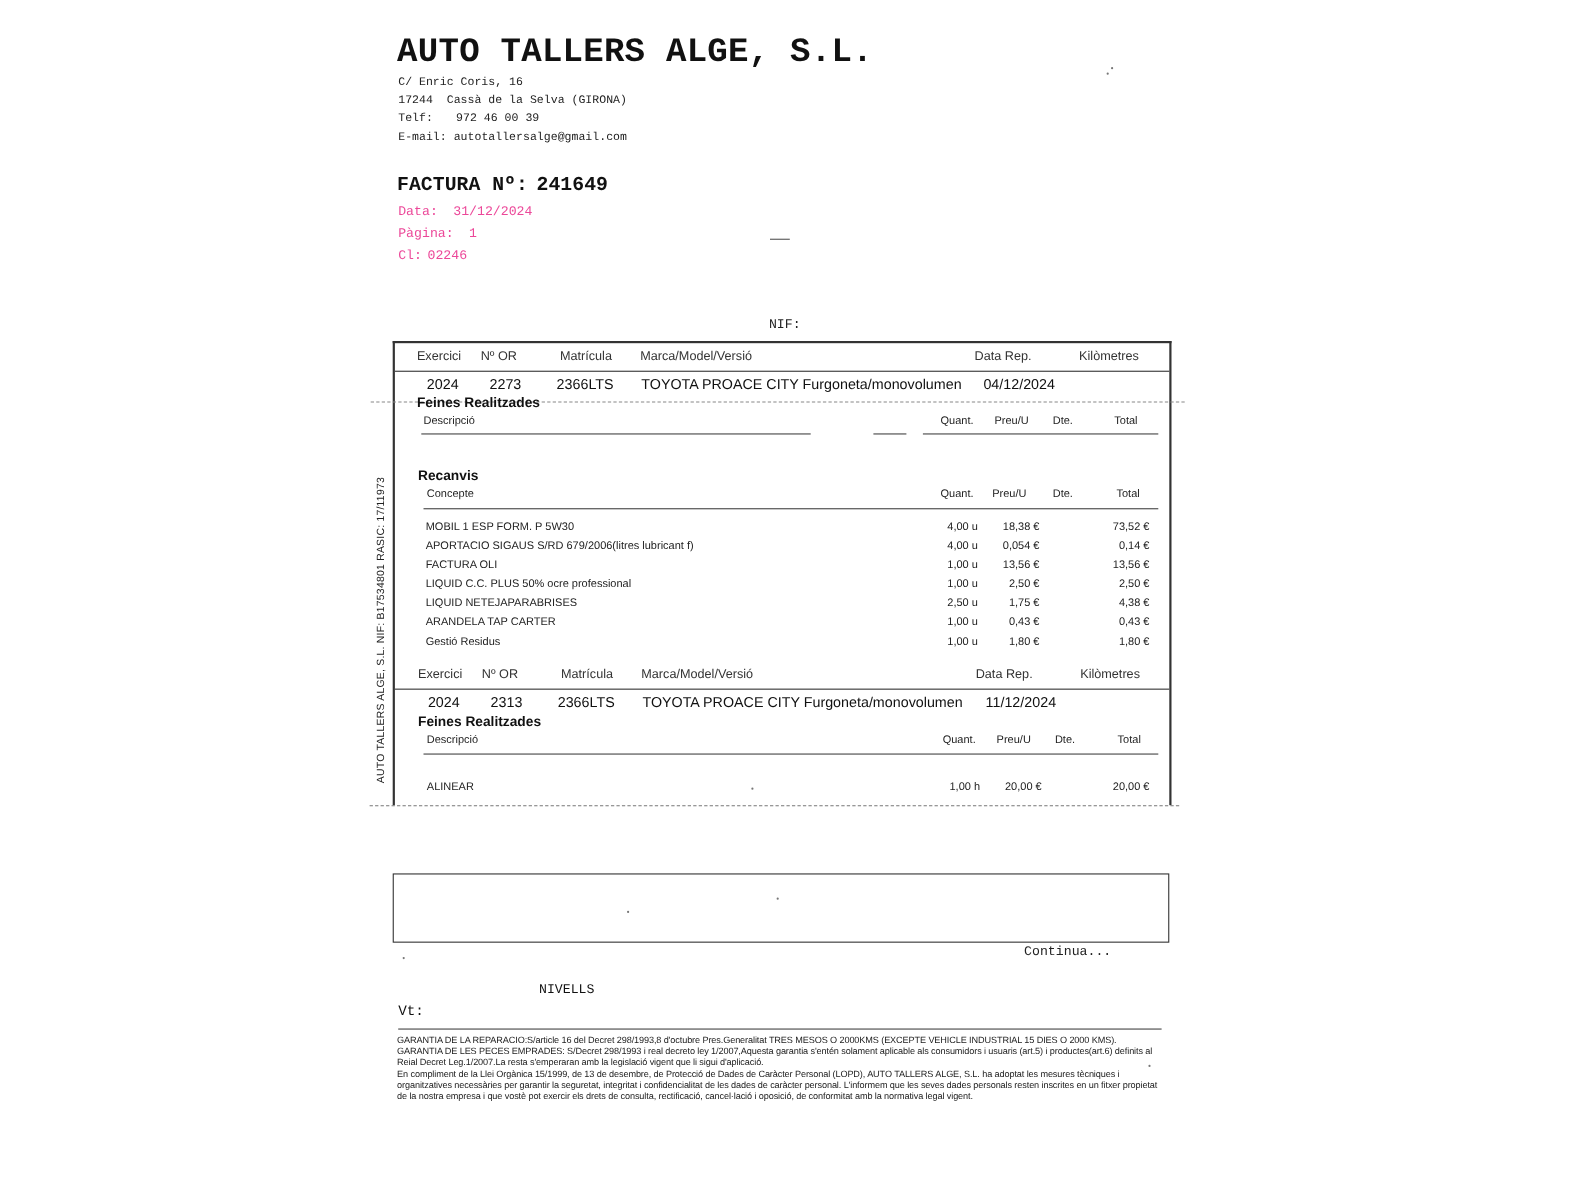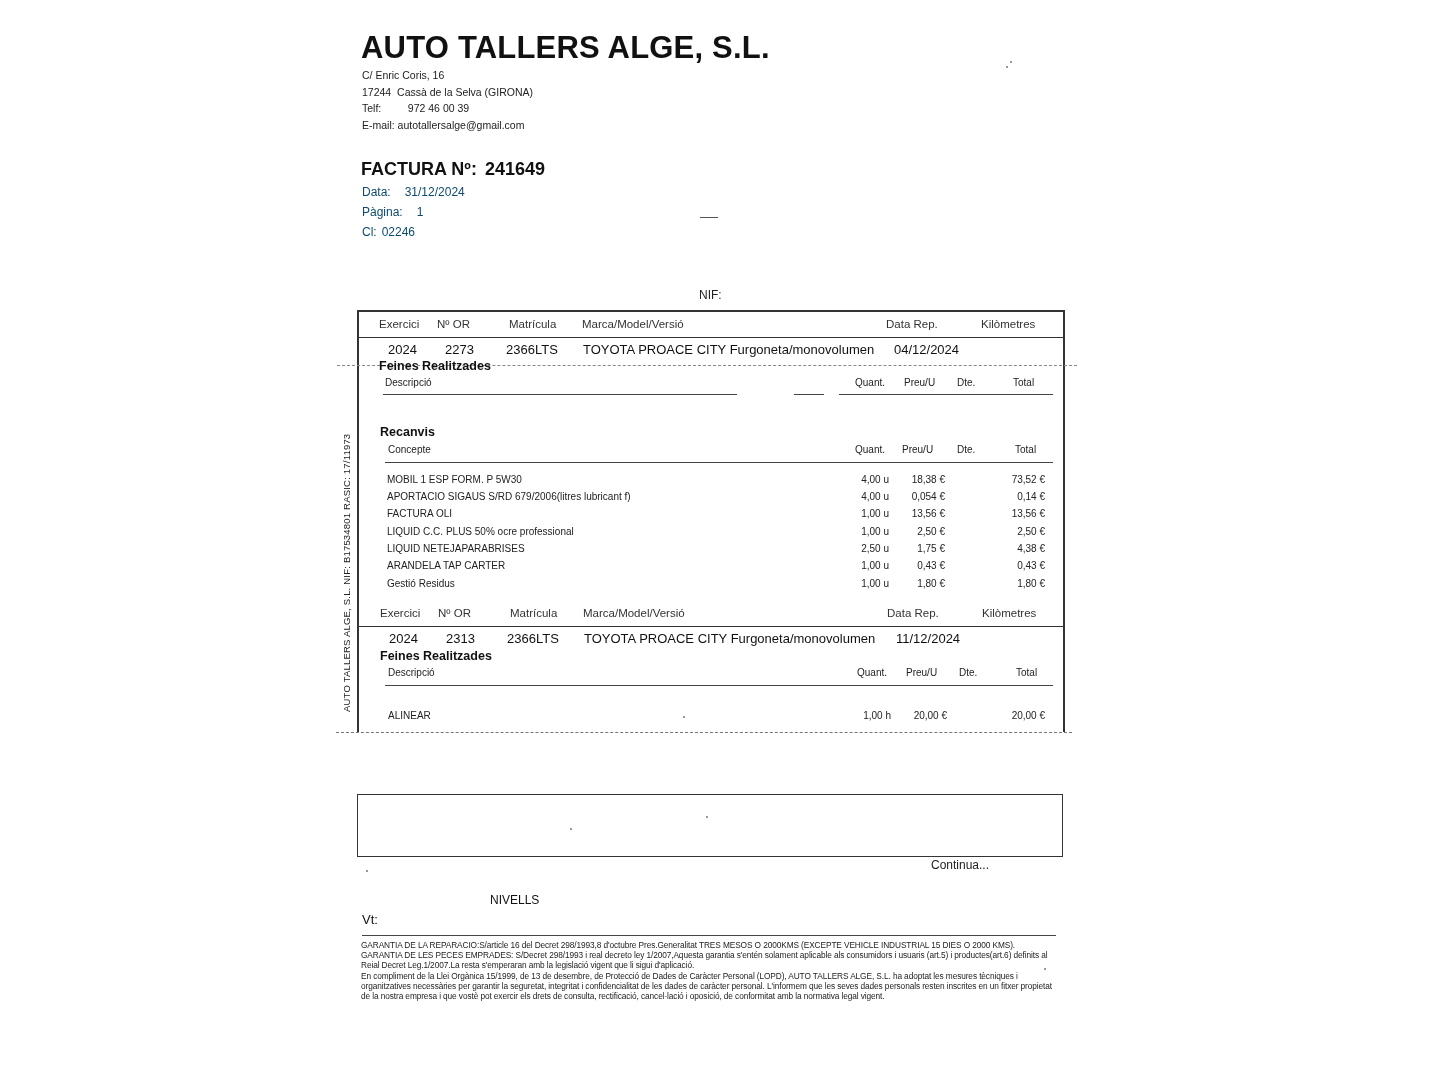"AUTO TALLERS ALGE, S.L." .abs { font-family: none -> Liberation Mono, monospace }
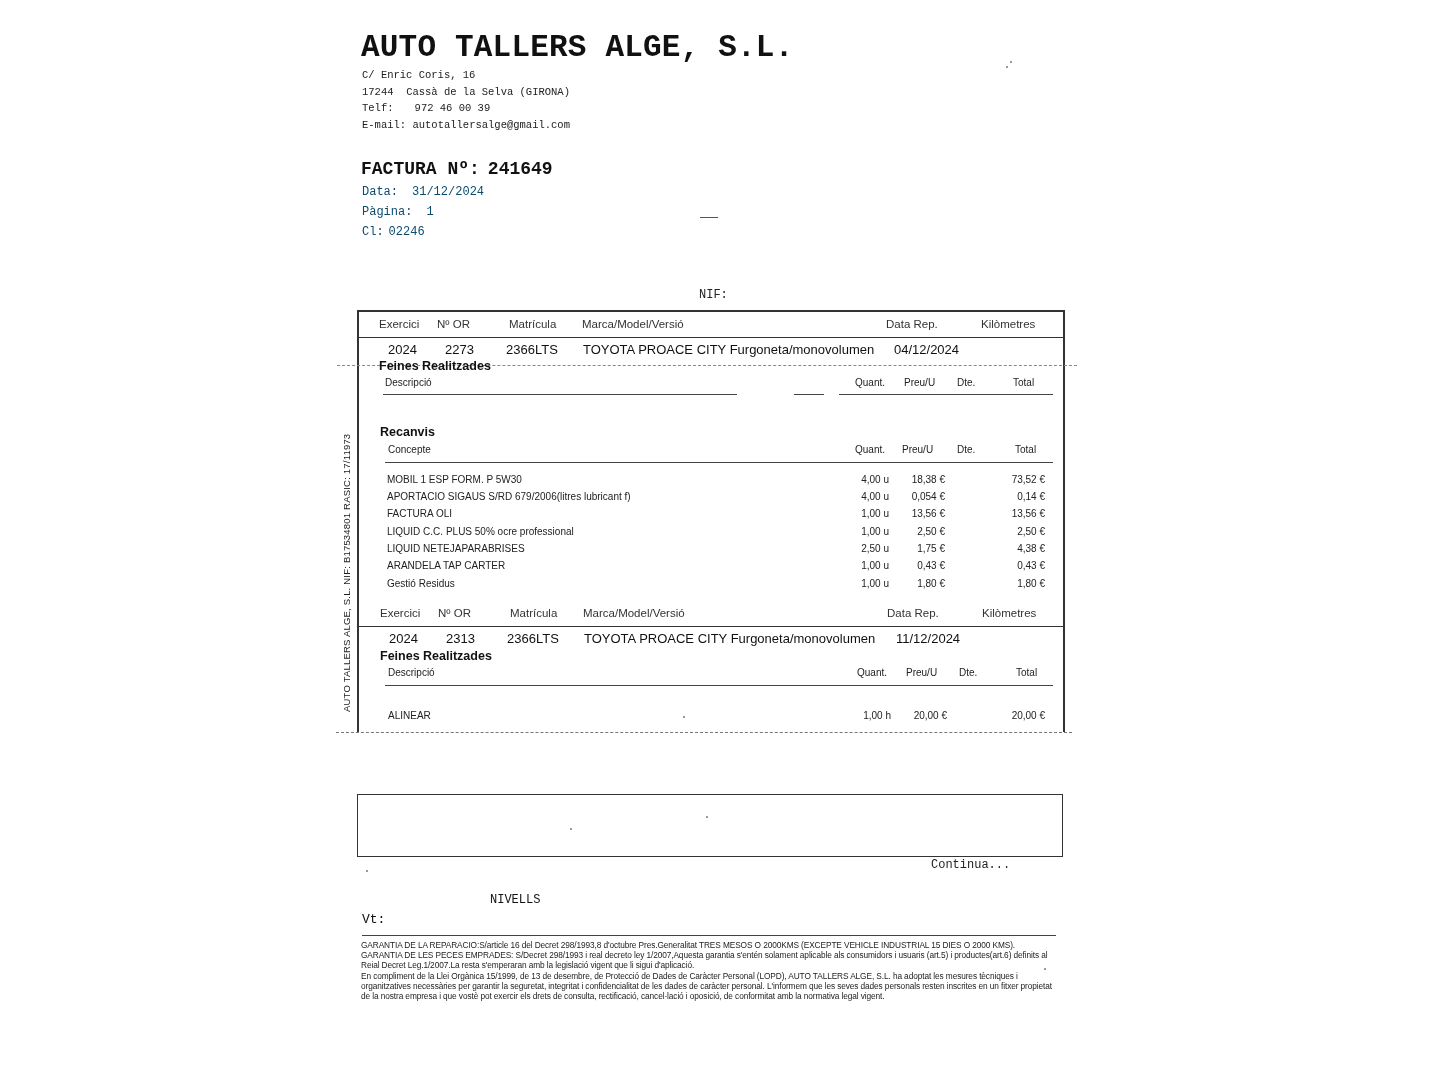"Data: 31/12/2024" .meta { color: #0c4a6e -> #ec4899 }
